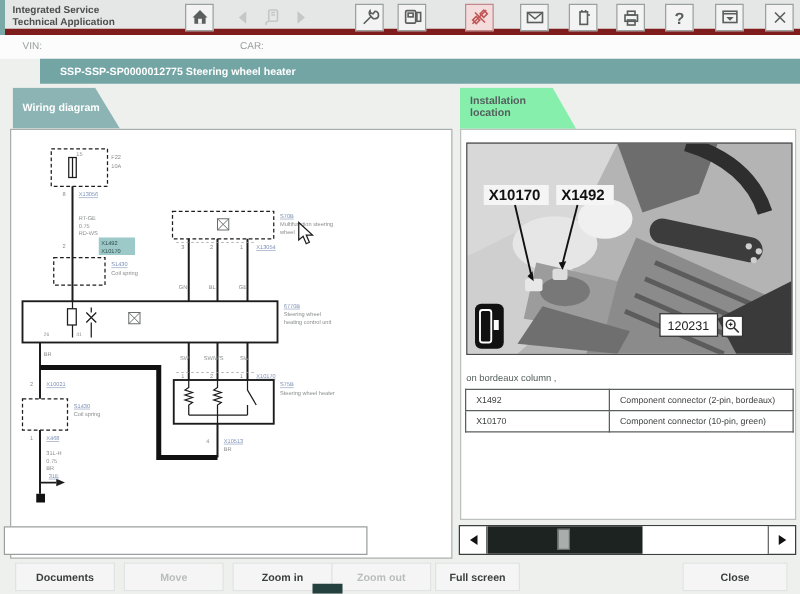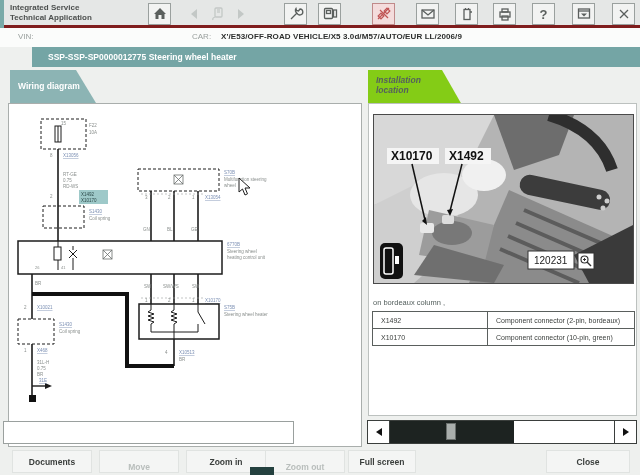"Integrated Service" .header { border-bottom: 3px solid #7f1d1d -> 5px solid #7f1d1d }
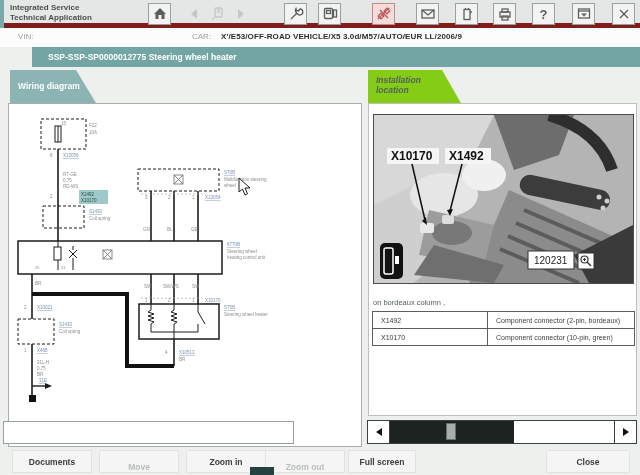"X'/E53/OFF-ROAD VEHICLE/X5" span.abs { html: <span>X'/E53/OFF-ROAD VEHICLE/X5 3.0d/M57/AUTO/EUR LL/2006/9</span> -> none }
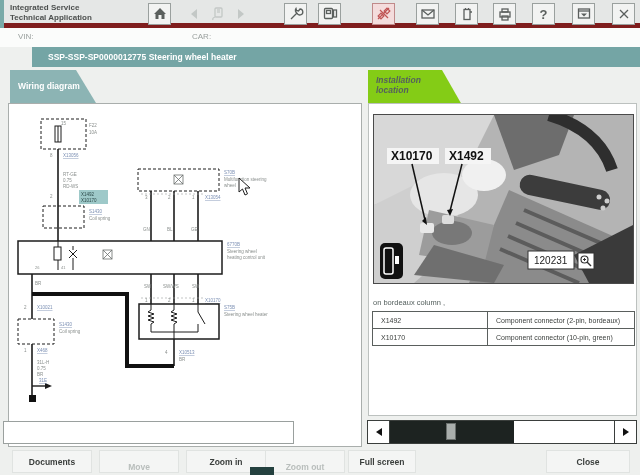"Installation" .tab-install { background: #84cc16 -> #86efac; font-style: italic -> none }
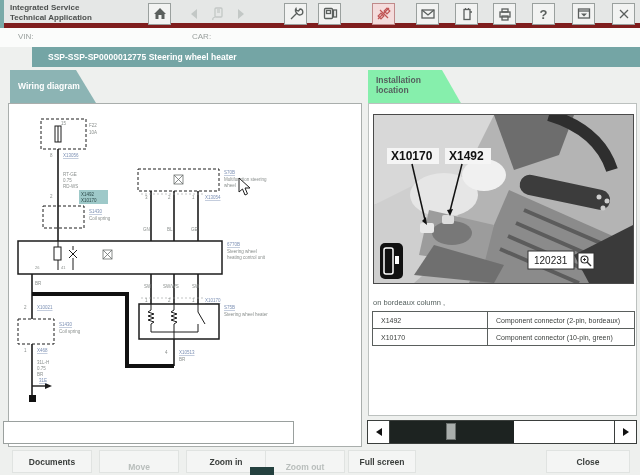"Move" .btn.disabled { align-items: flex-end -> none }
